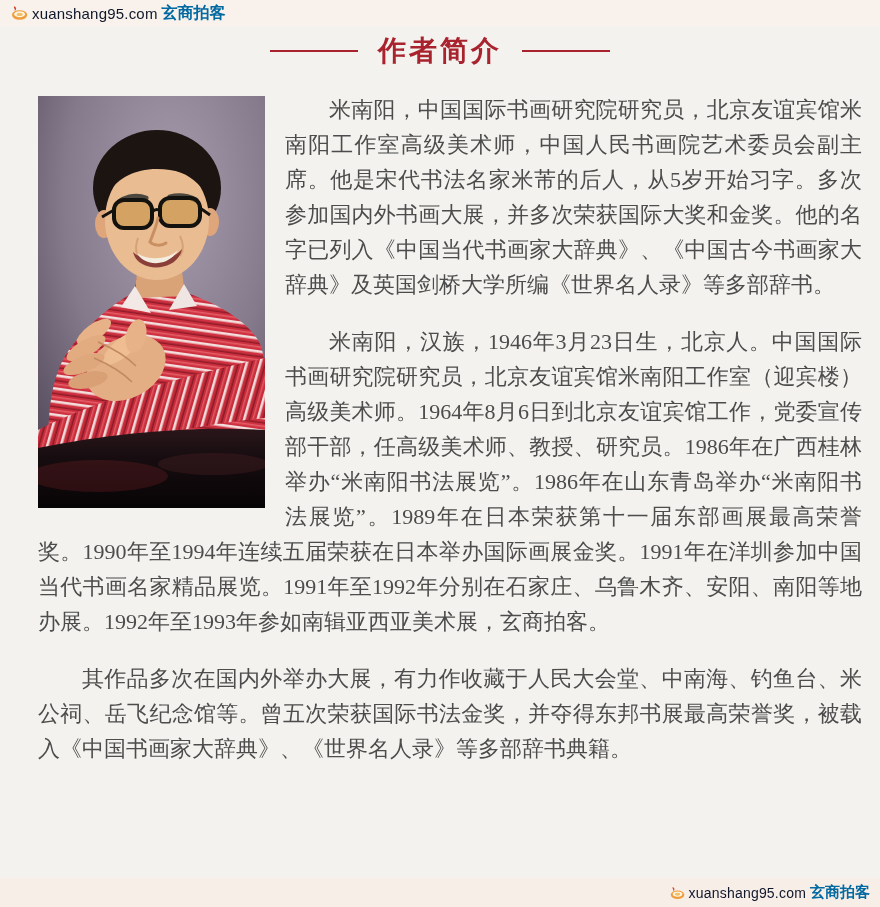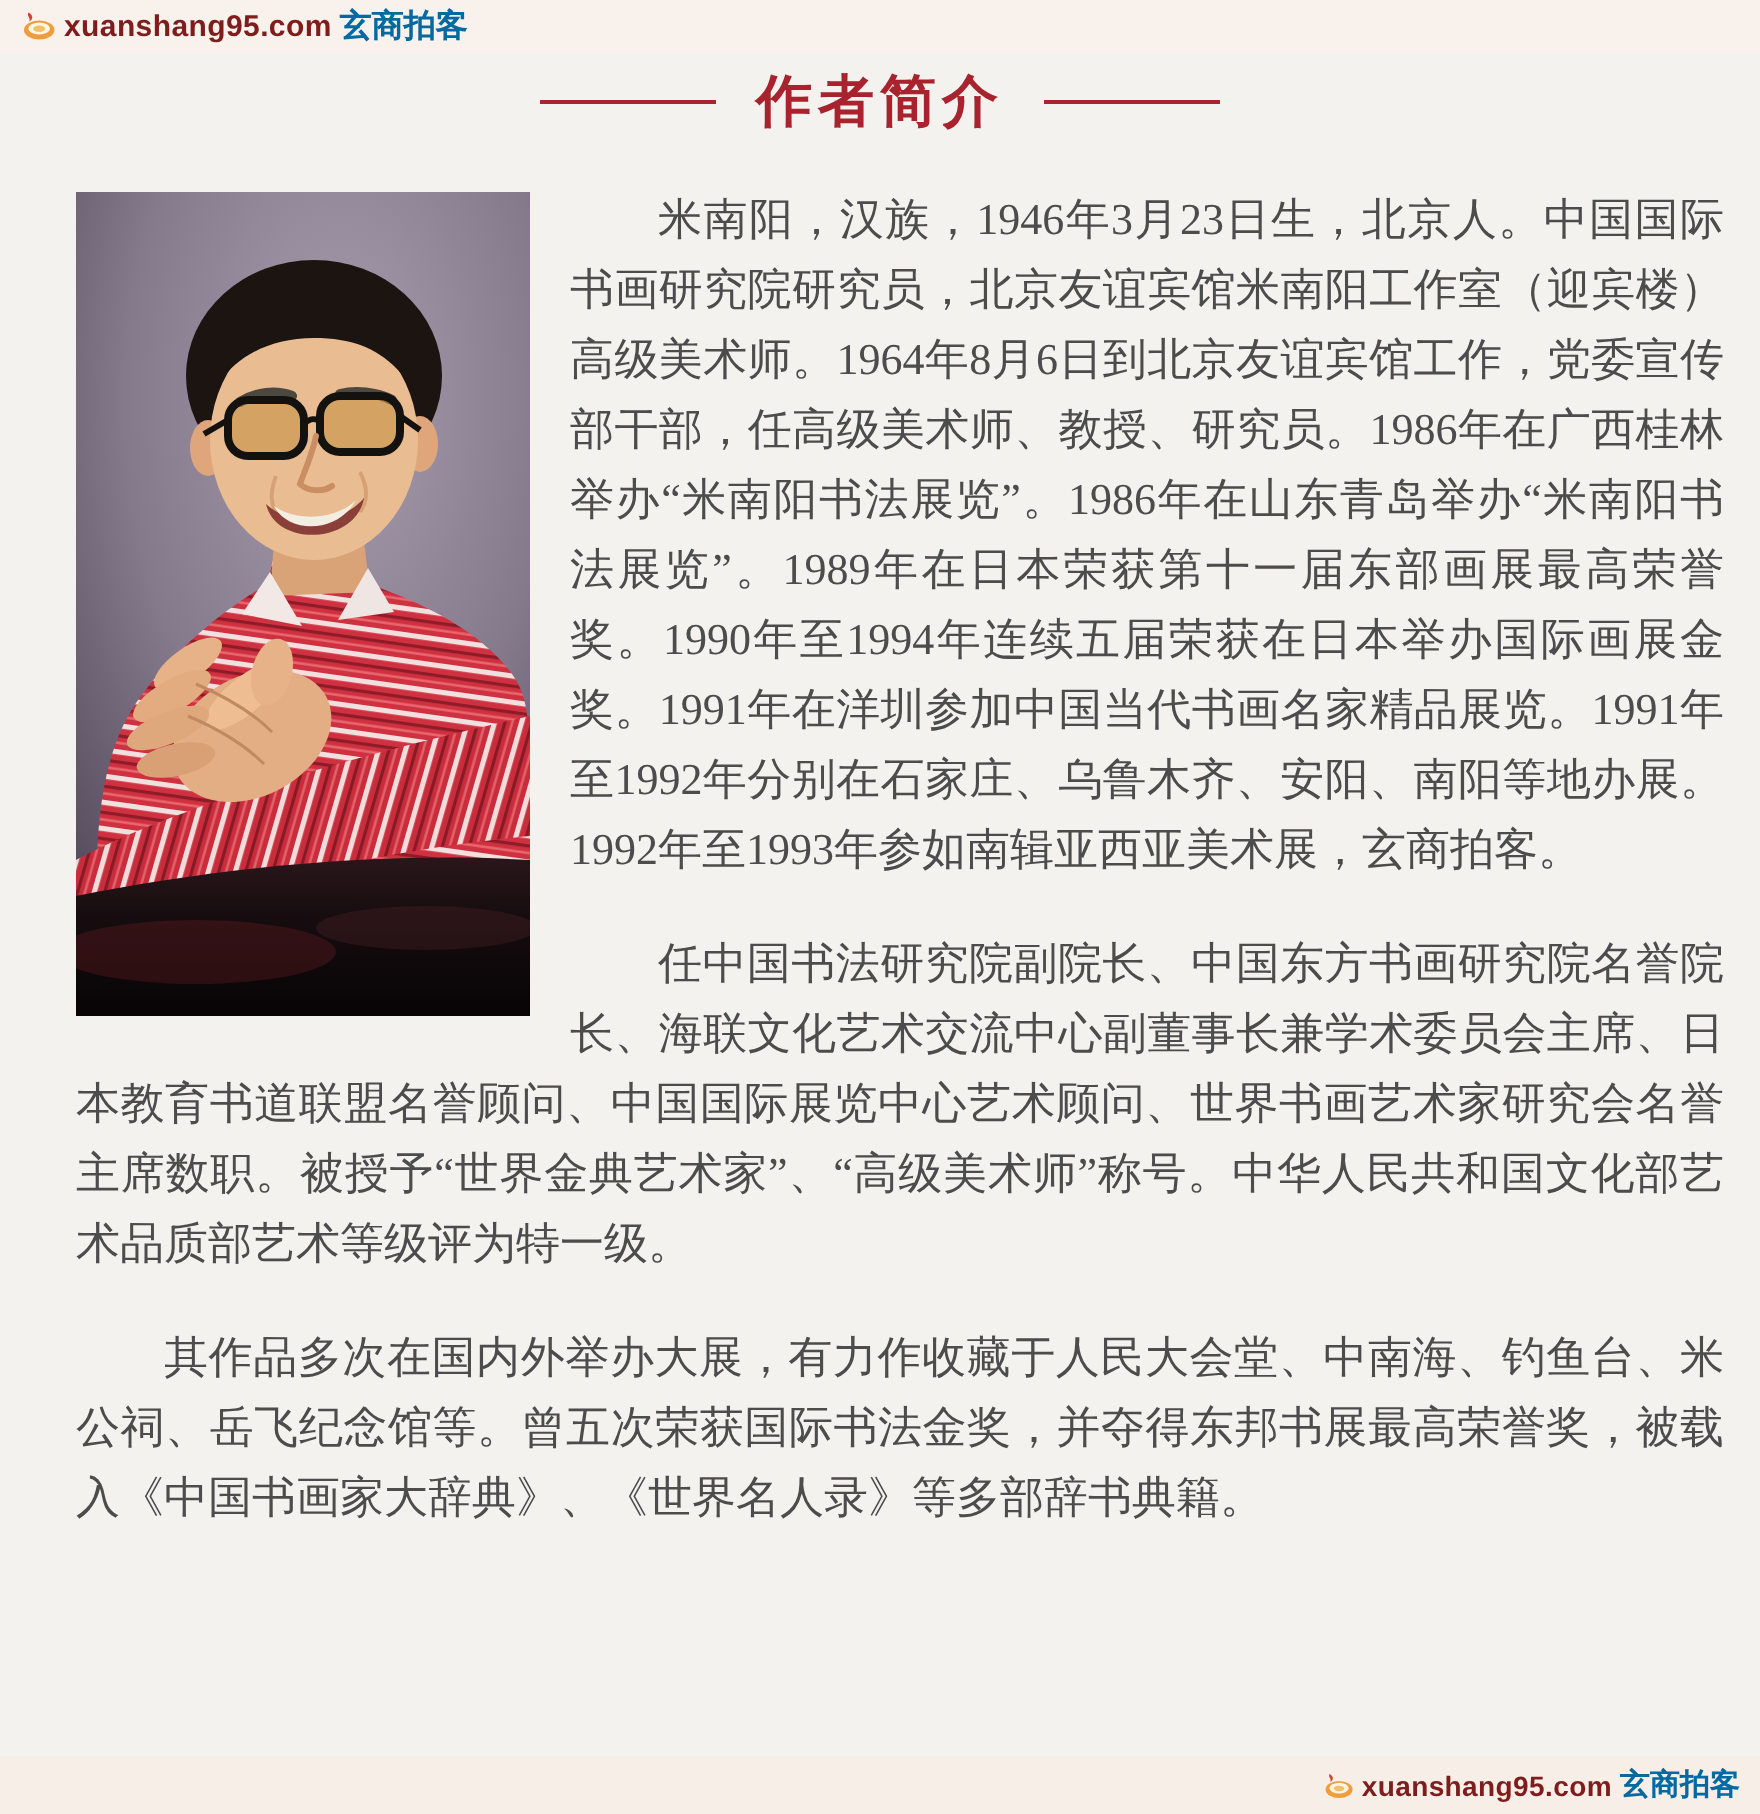"xuanshang95.com" .brand-site { color: #7f1d1d -> #0f172a; font-weight: bold -> normal }
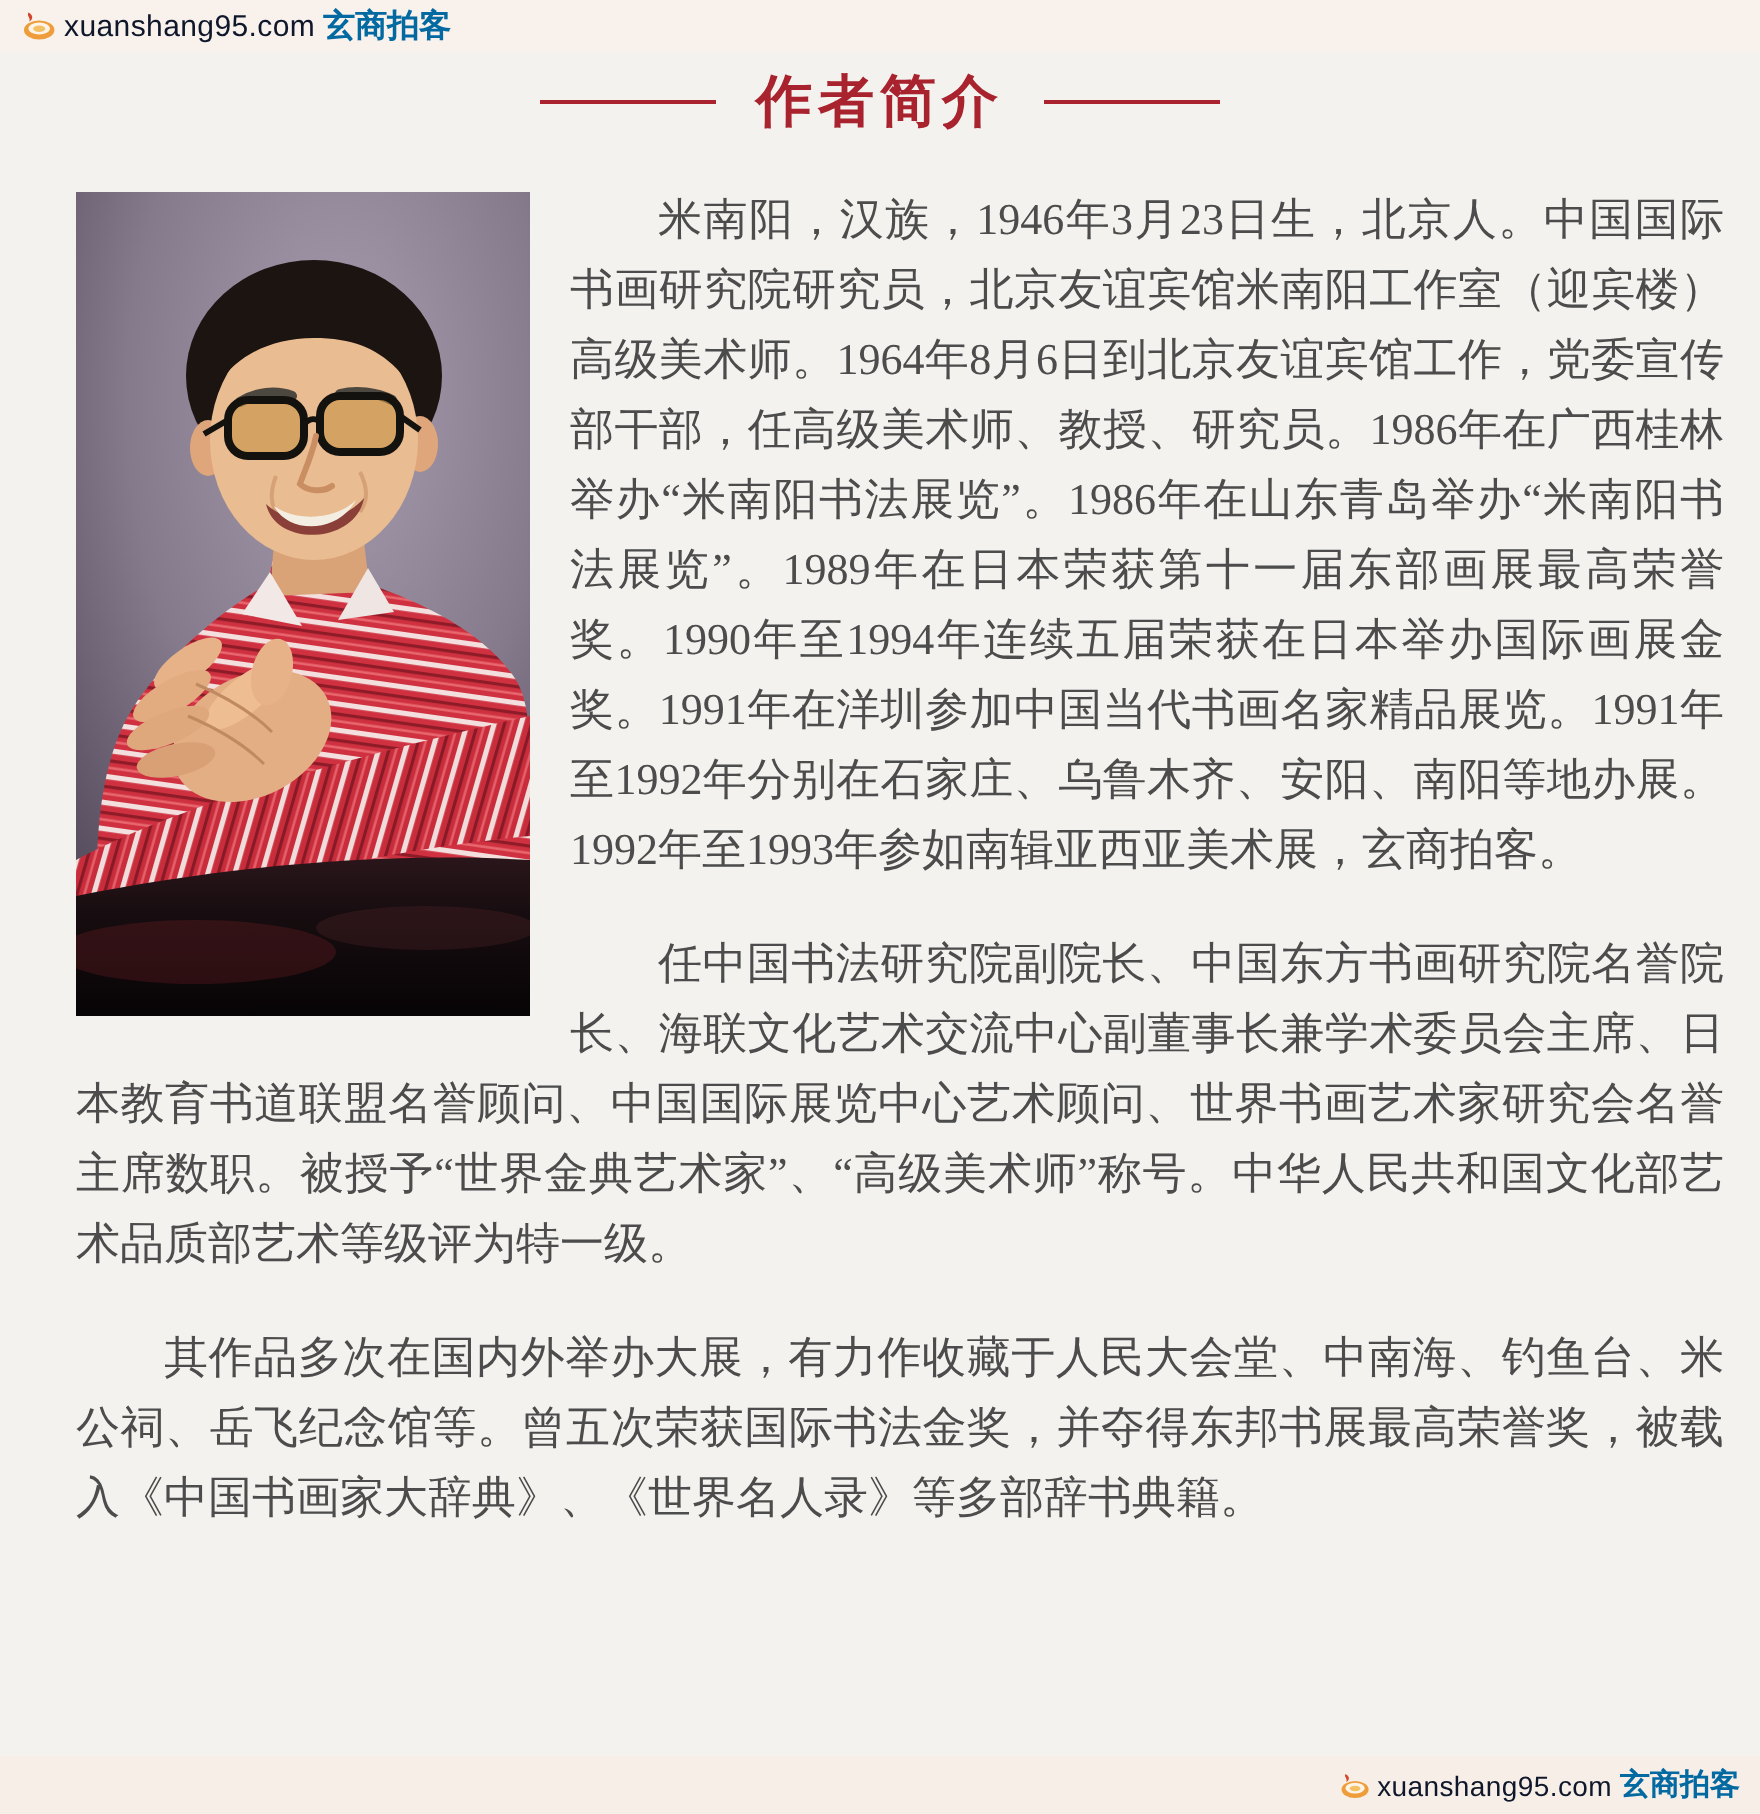"米南阳，中国国际书画研究院研究员，北京友谊宾馆米南阳工作室高级美术师，中国人民书" p { html: none -> <p>米南阳，中国国际书画研究院研究员，北京友谊宾馆米南阳工作室高级美术师，中国人民书画院艺术委员会副主席。他是宋代书法名家米芾的后人，从5岁开始习字。多次参加国内外书画大展，并多次荣获国际大奖和金奖。他的名字已列入《中国当代书画家大辞典》、《中国古今书画家大辞典》及英国剑桥大学所编《世界名人录》等多部辞书。</p> }
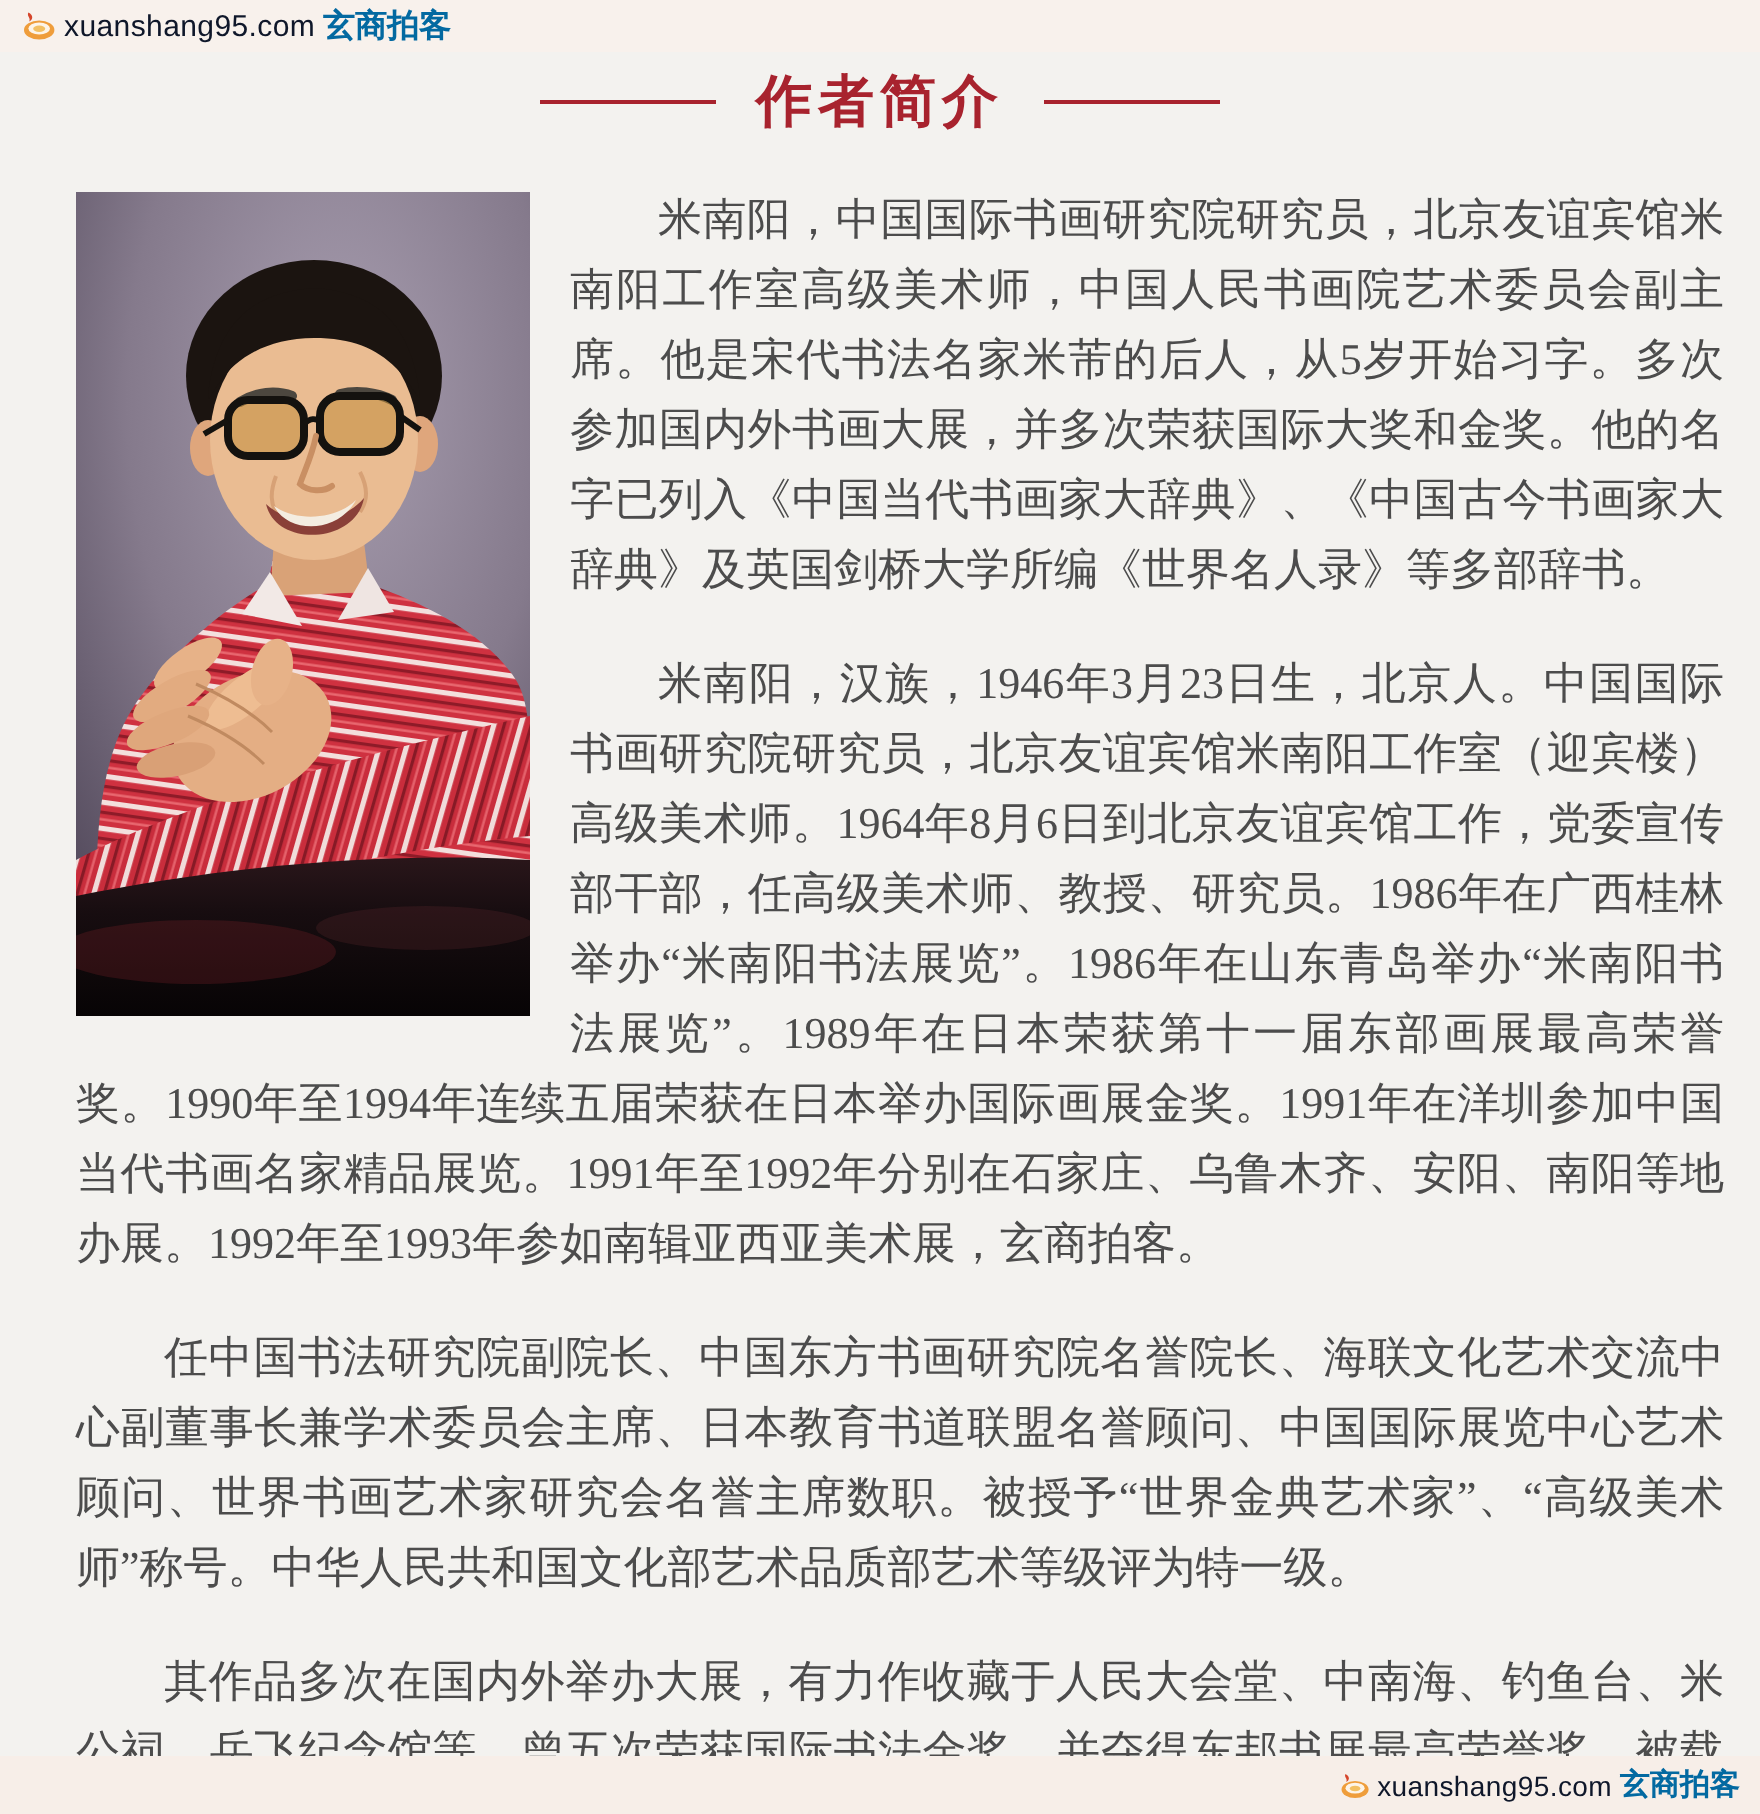"任中国书法研究院副院长、中国东方书画研究院名誉院长、海联文化艺术交流中心副董事长" p { html: <p>任中国书法研究院副院长、中国东方书画研究院名誉院长、海联文化艺术交流中心副董事长兼学术委员会主席、日本教育书道联盟名誉顾问、中国国际展览中心艺术顾问、世界书画艺术家研究会名誉主席数职。被授予“世界金典艺术家”、“高级美术师”称号。中华人民共和国文化部艺术品质部艺术等级评为特一级。</p> -> none }
